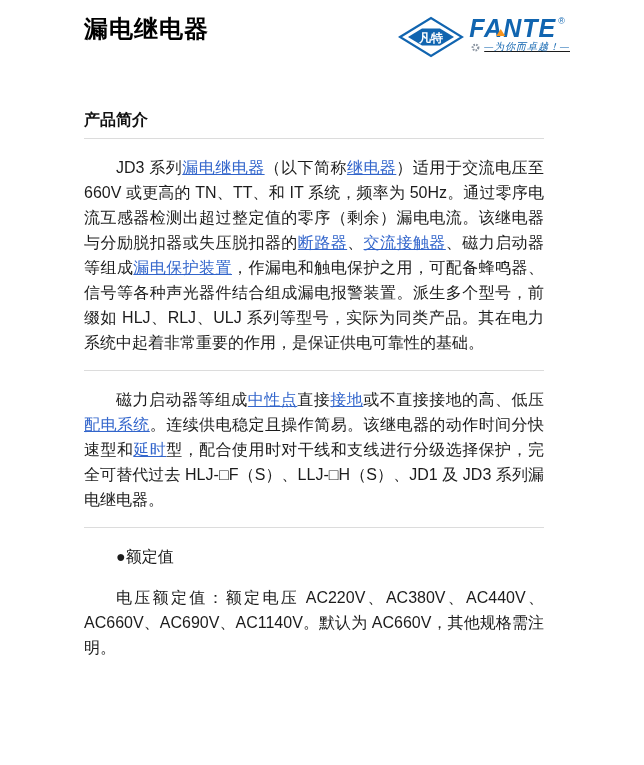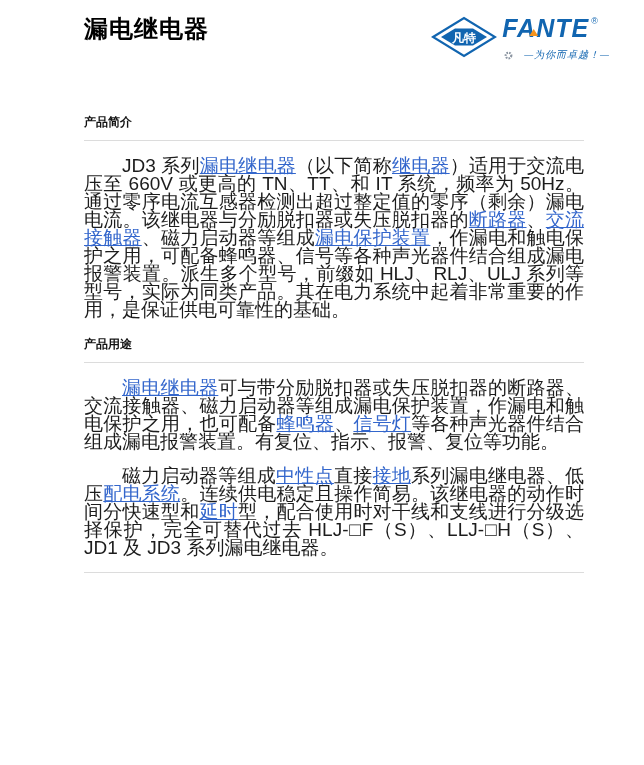"漏电继电器" .page { padding: 14px 60px 0 84px -> 14px 100px 0 84px }
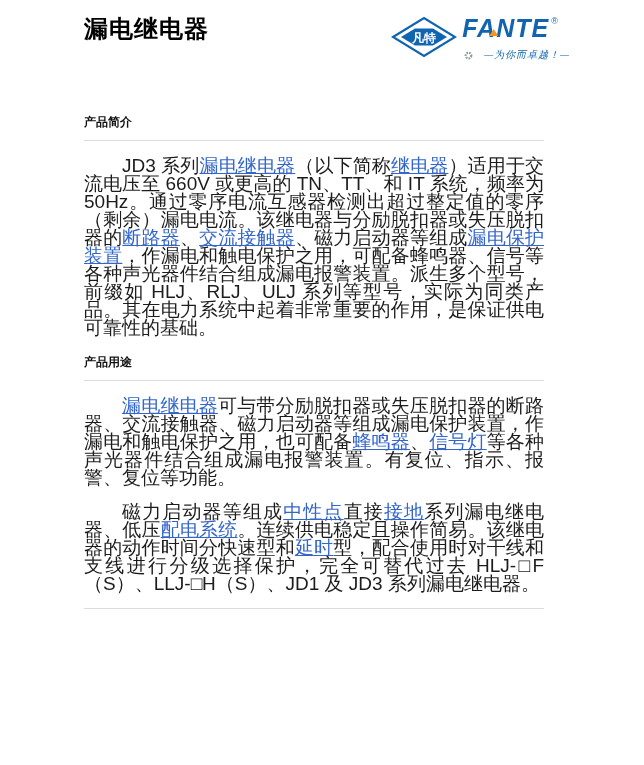"—为你而卓越！—" .slogan-row { gap: 11px -> 4px; margin-top: 8px -> 0; text-decoration: none -> underline }
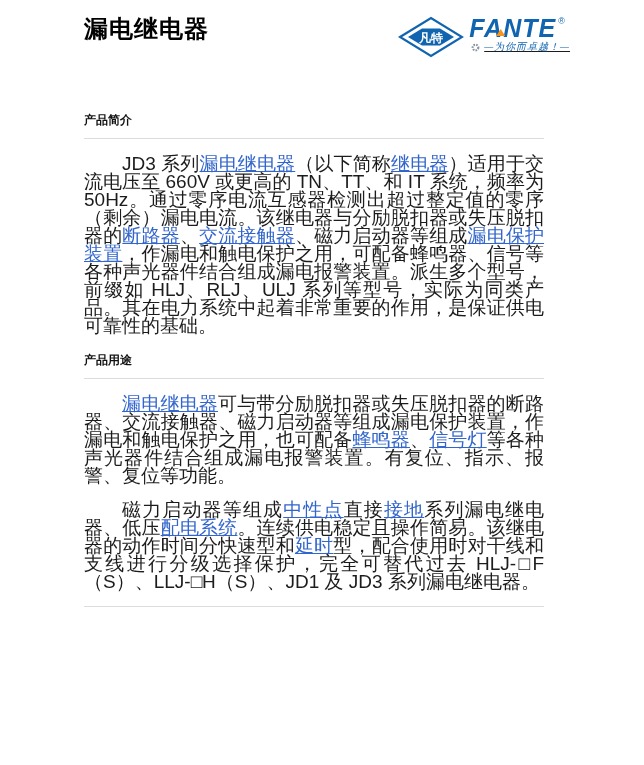"产品简介" .section-title { font-size: 12px -> 16px }
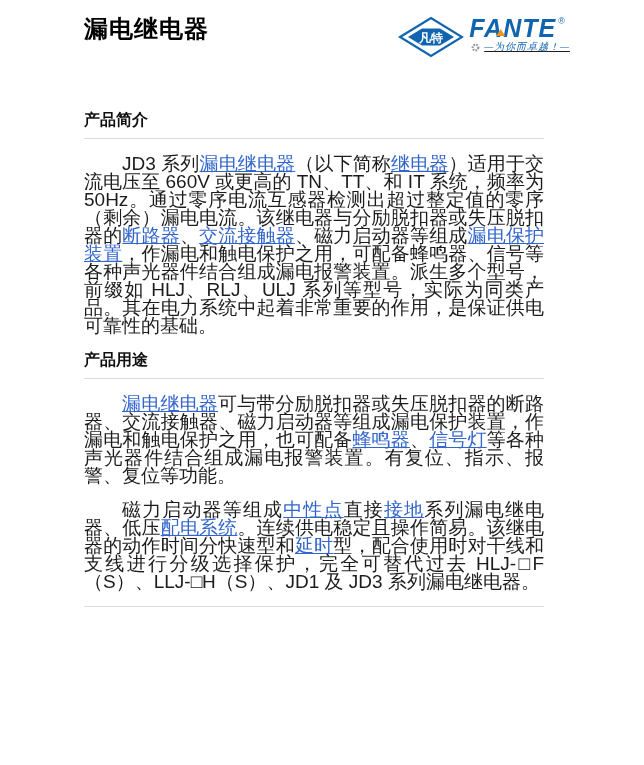"JD3 系列漏电继电器（以下简称继电器）适用于交流电压至 660V 或更高的" .para { font-size: 19px -> 16px; line-height: 18px -> 25px }
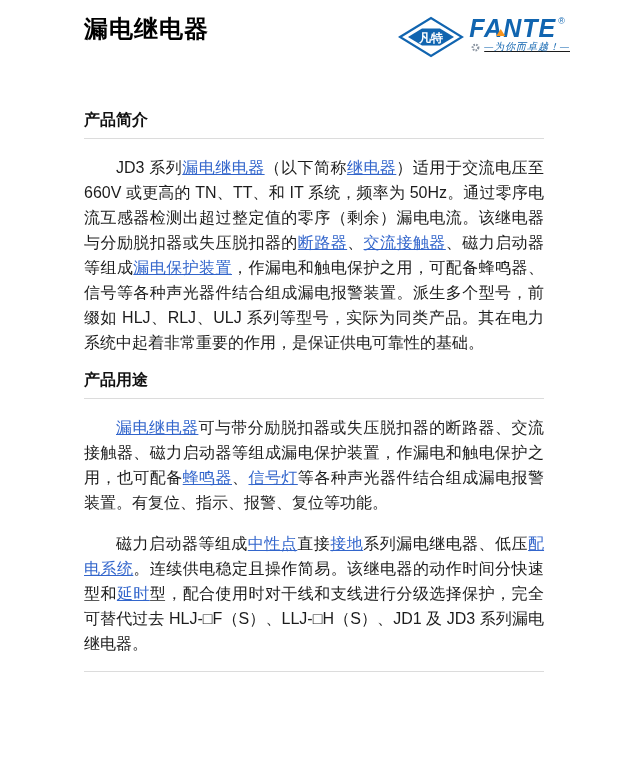"产品用途" h2.section-title { html: <h2>产品用途</h2> -> none }
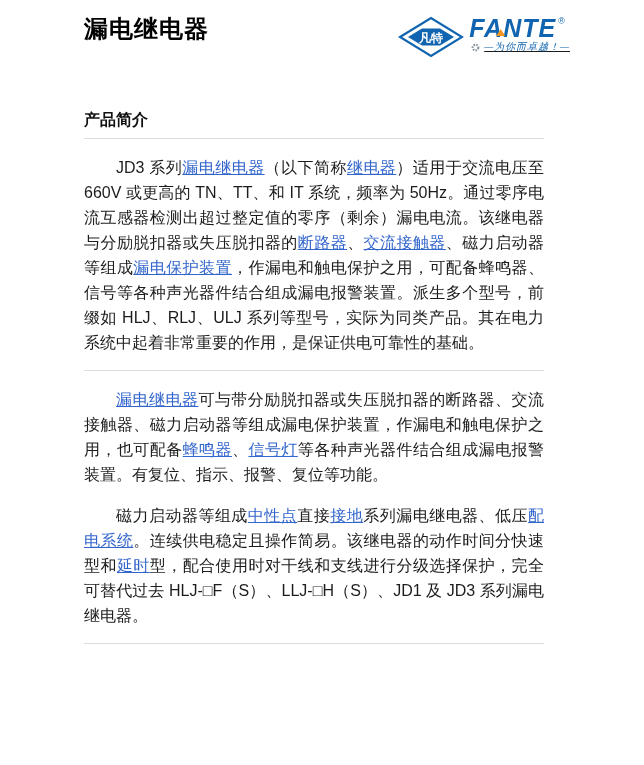"漏电继电器可与带分励脱扣器或失压脱扣器的断路器、交流接触器、磁力启动器等组成漏电" p.para { html: <p><a>漏电继电器</a><span>可与带分励脱扣器或失压脱扣器的断路器、交流接触器、磁力启动器等组成漏电保护装置，作漏电和触电保护之用，也可配备</span><a>蜂鸣器</a><span>、</span><a>信号灯</a><span>等各种声光器件结合组成漏电报警装置。有复位、指示、报警、复位等功能。</span></p> -> none }
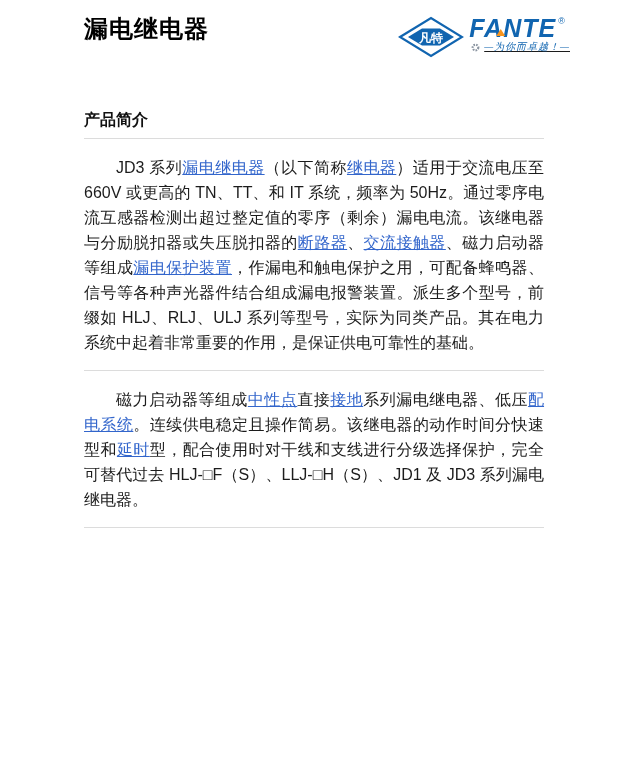"系列漏电继电器、低压" span { text: 系列漏电继电器 -> 或不直接接地的高 }
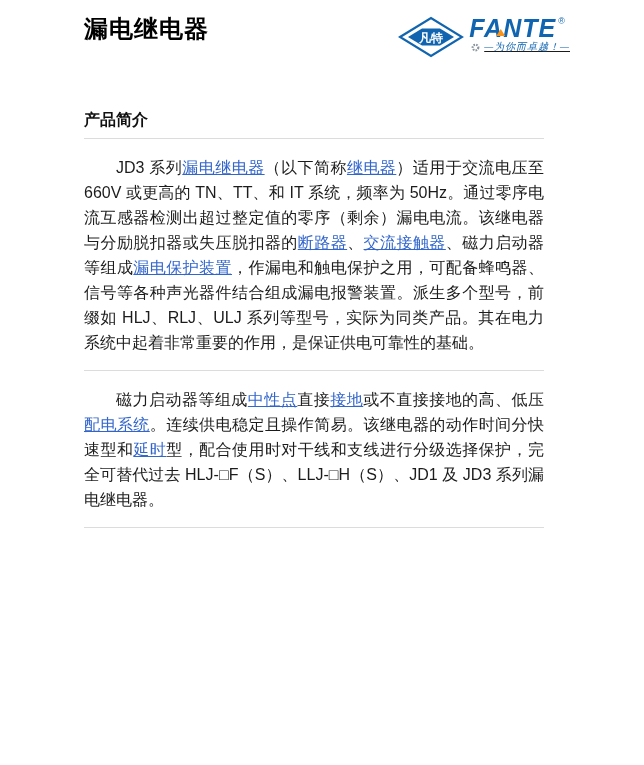"●额定值" div.paras { html: none -> <div> <p><span>●额定值</span></p> <p><span>电压额定值：额定电压 AC220V、AC380V、AC440V、AC660V、AC690V、AC1140V。默认为 AC660V，其他规格需注明。</span></p> <p></p> </div> }
